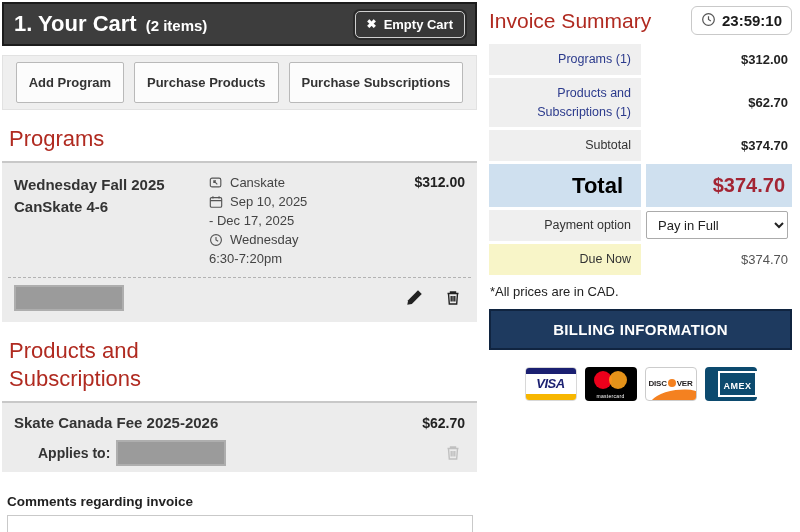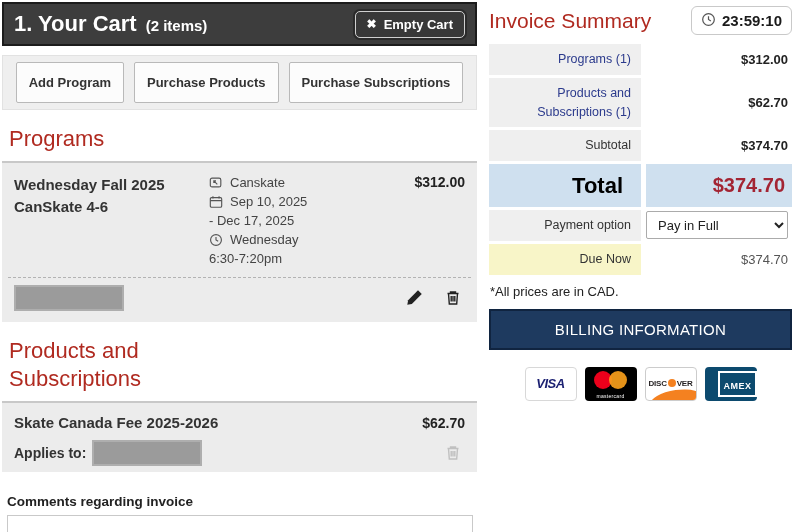"BILLING INFORMATION" .billing-btn { font-weight: normal -> bold }
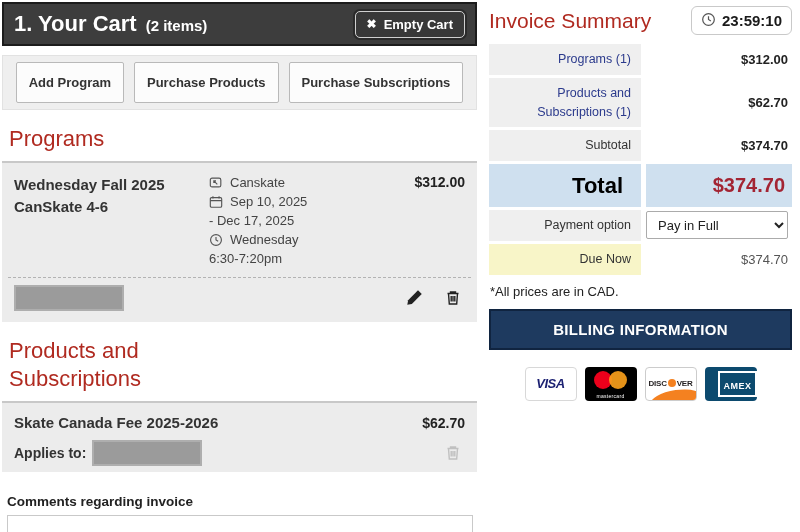"VISA" .visa { flex-direction: row -> column }
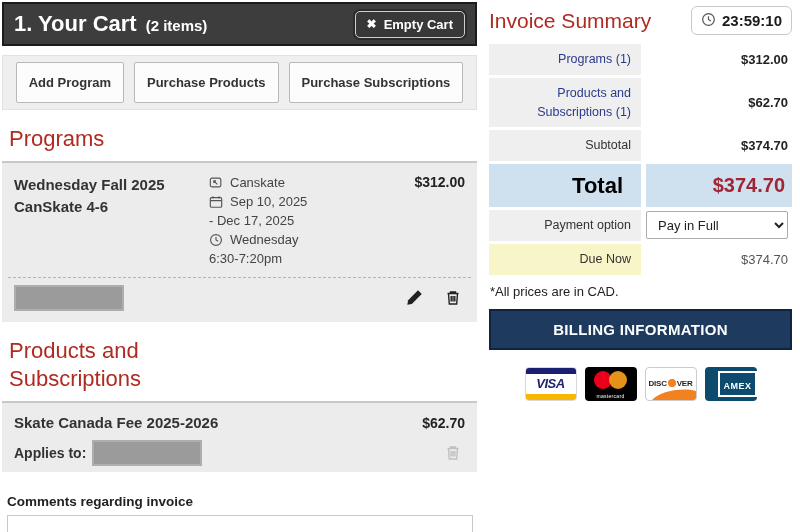"Applies to:" .applies-label { margin-left: none -> 24px }
